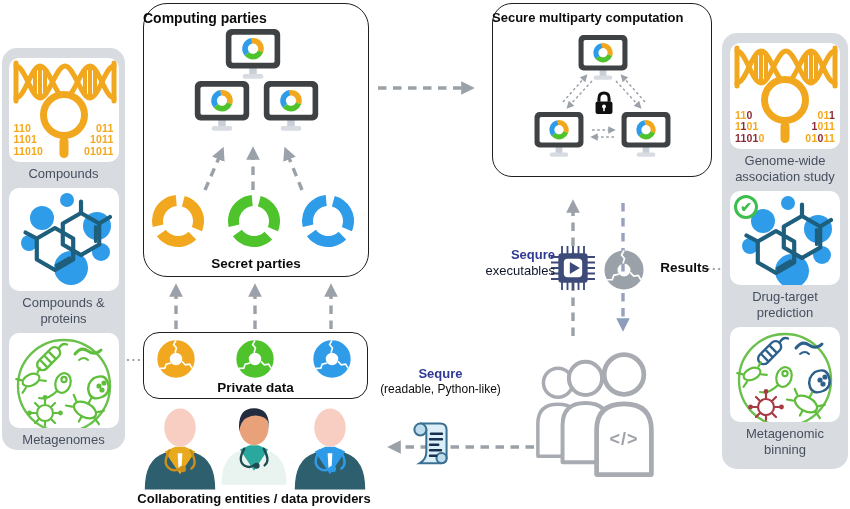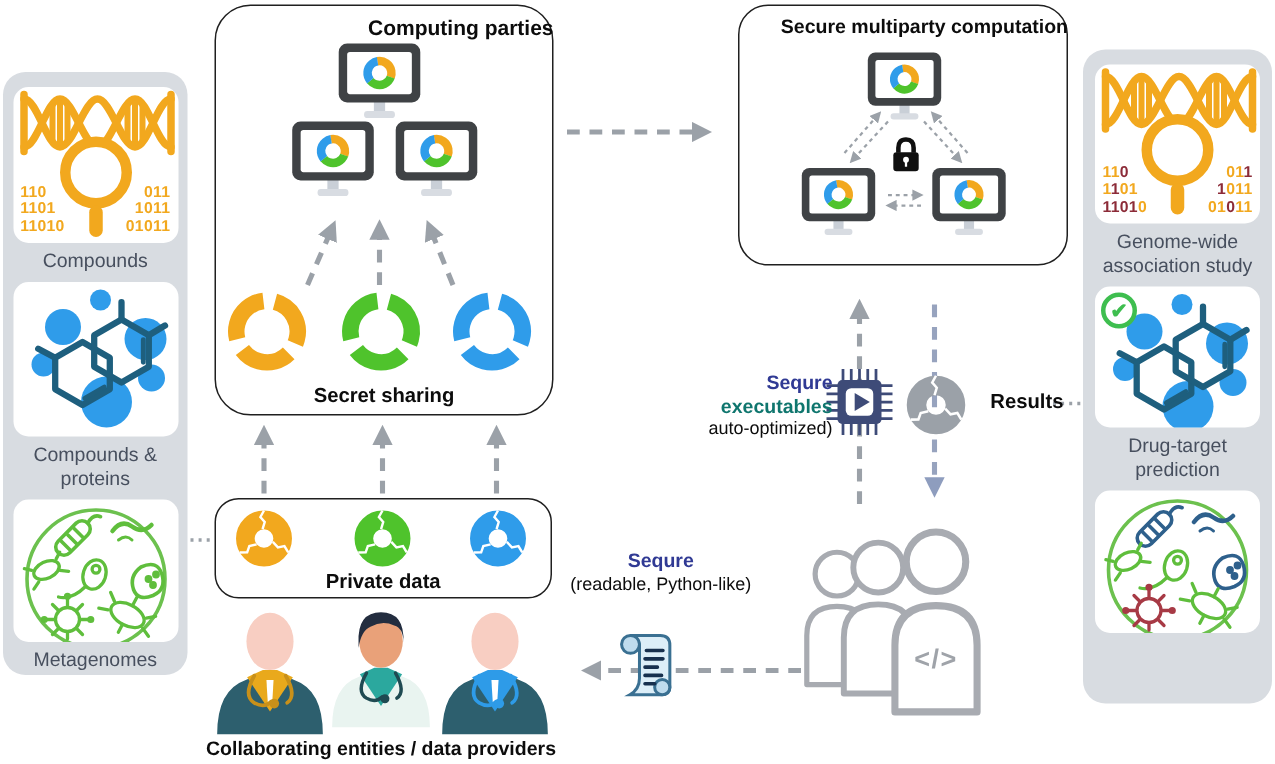"Computing parties" .box-title { text-align: right -> left }
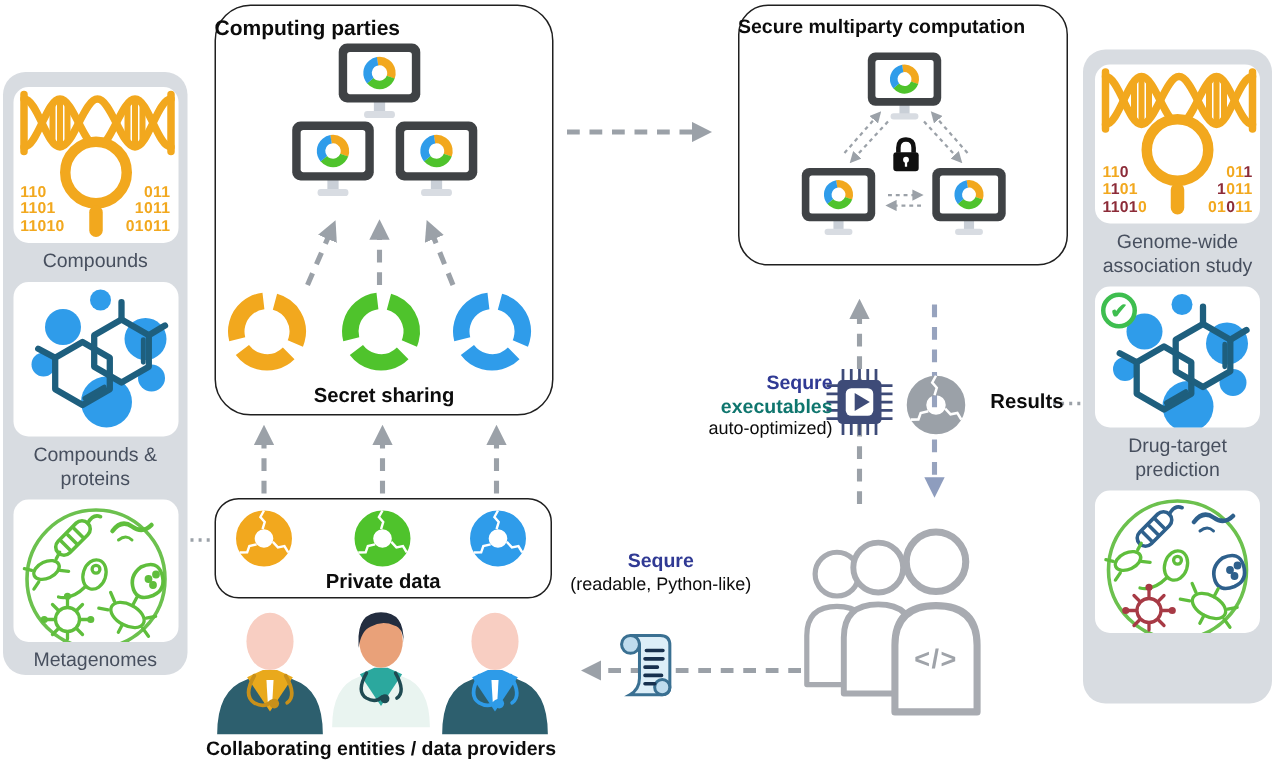"Secret sharing" div.blabel { text: sharing -> parties }
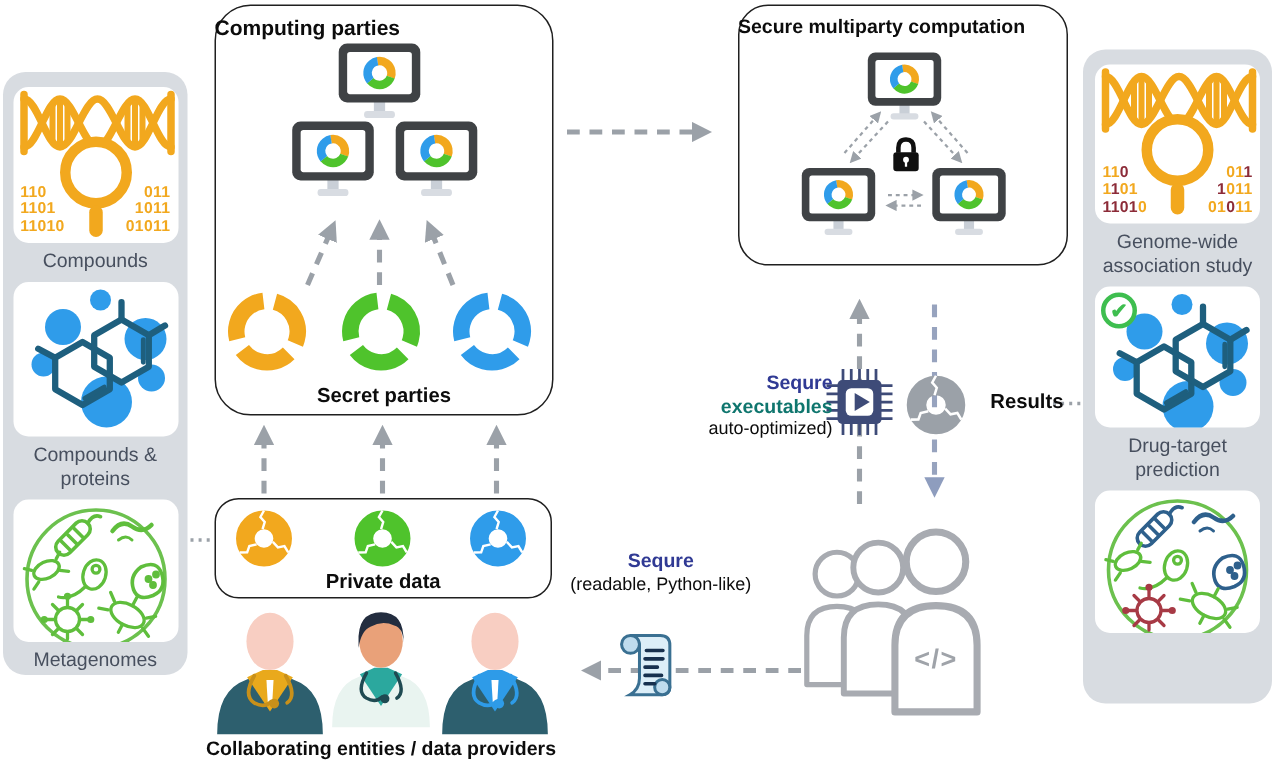"executables" .tname { color: #0f766e -> #0f172a; font-weight: bold -> normal }
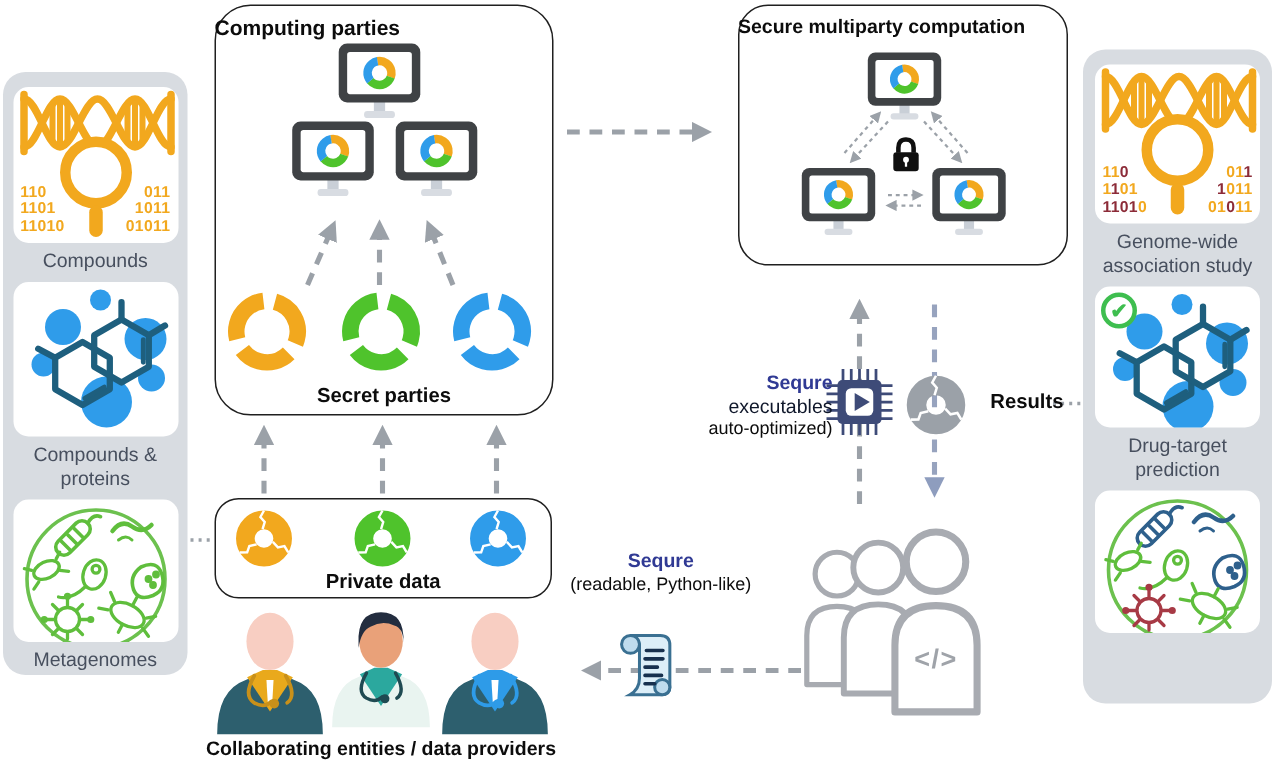"auto-optimized)" div.tnote { html: <div>auto-optimized)</div> -> none }
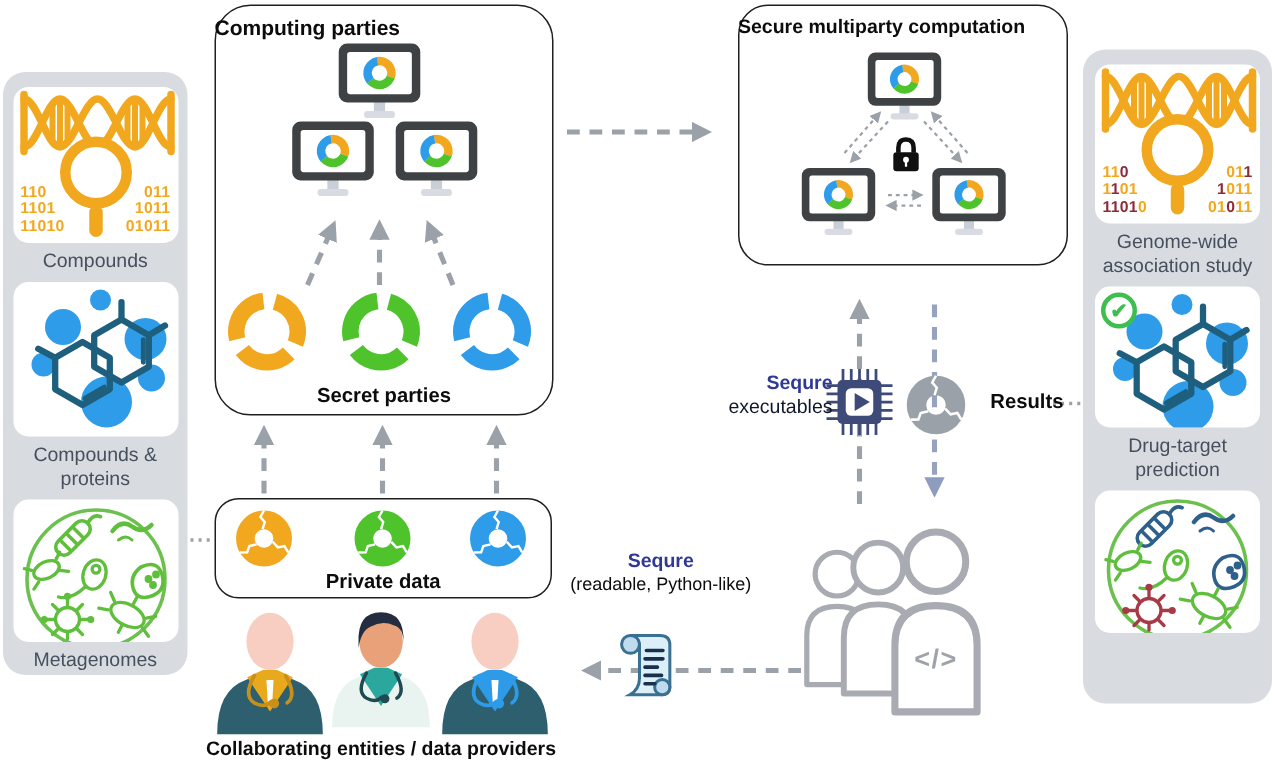"Metagenomic binning" div.tile-label { html: none -> <div>Metagenomic binning</div> }
